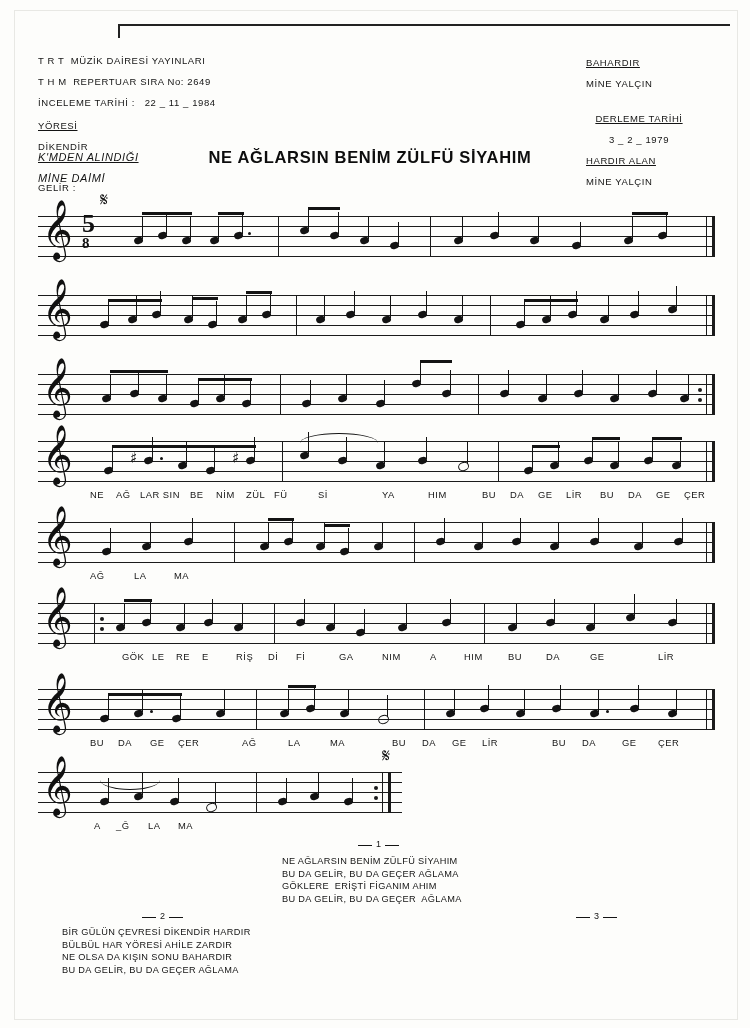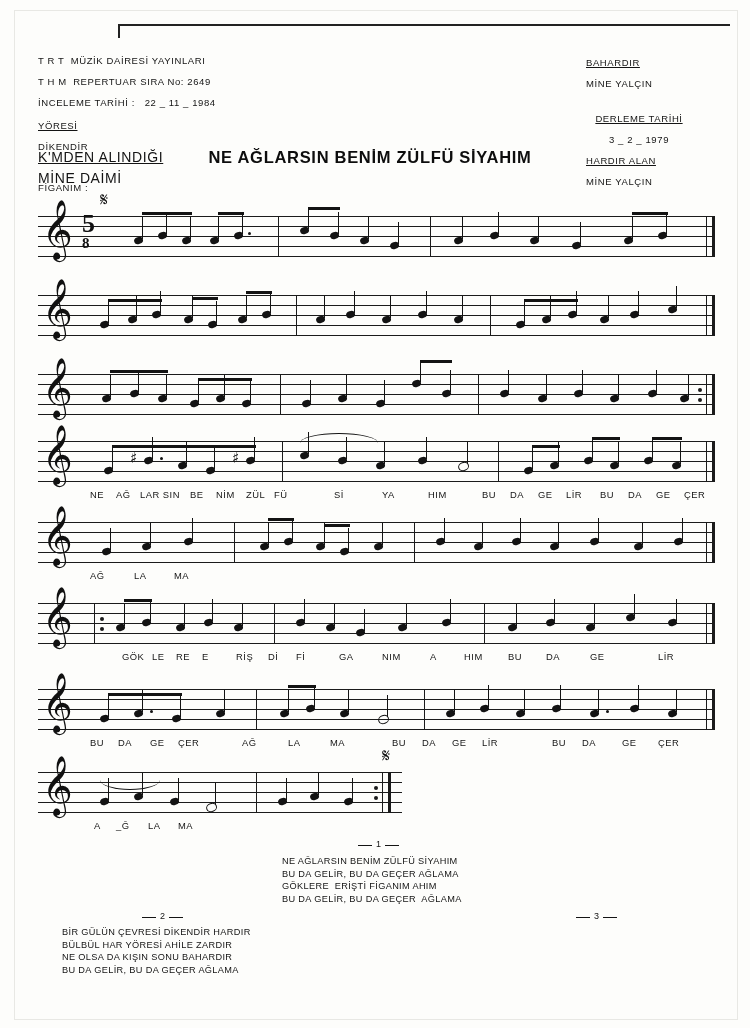"K'MDEN ALINDIĞI" .hdr.small { font-size: 14px -> 11px; font-style: none -> italic }
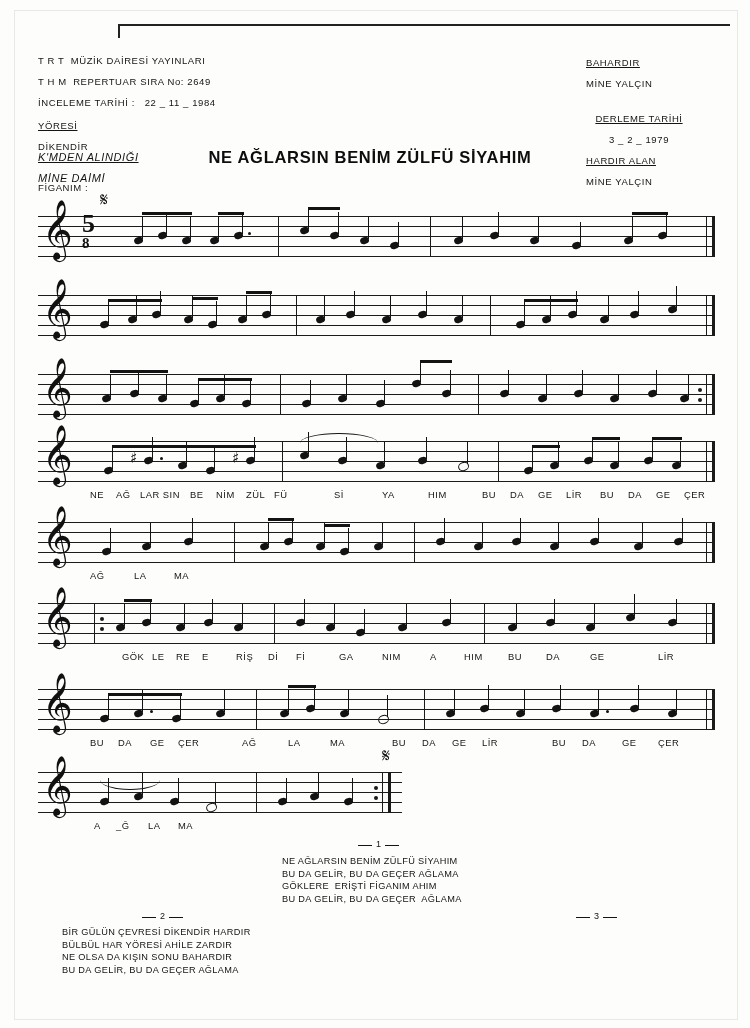"FİGANIM :" div.hdr { text: FİGANIM -> GELİR }
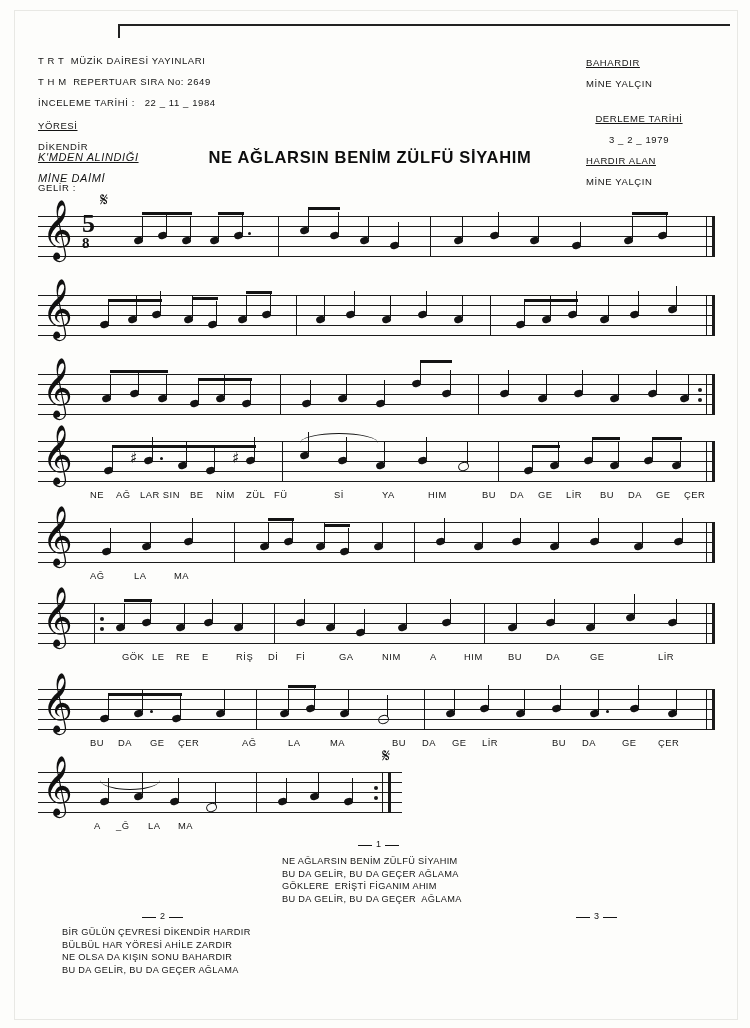"Sİ" div.lyr { left: 296px -> 280px }
